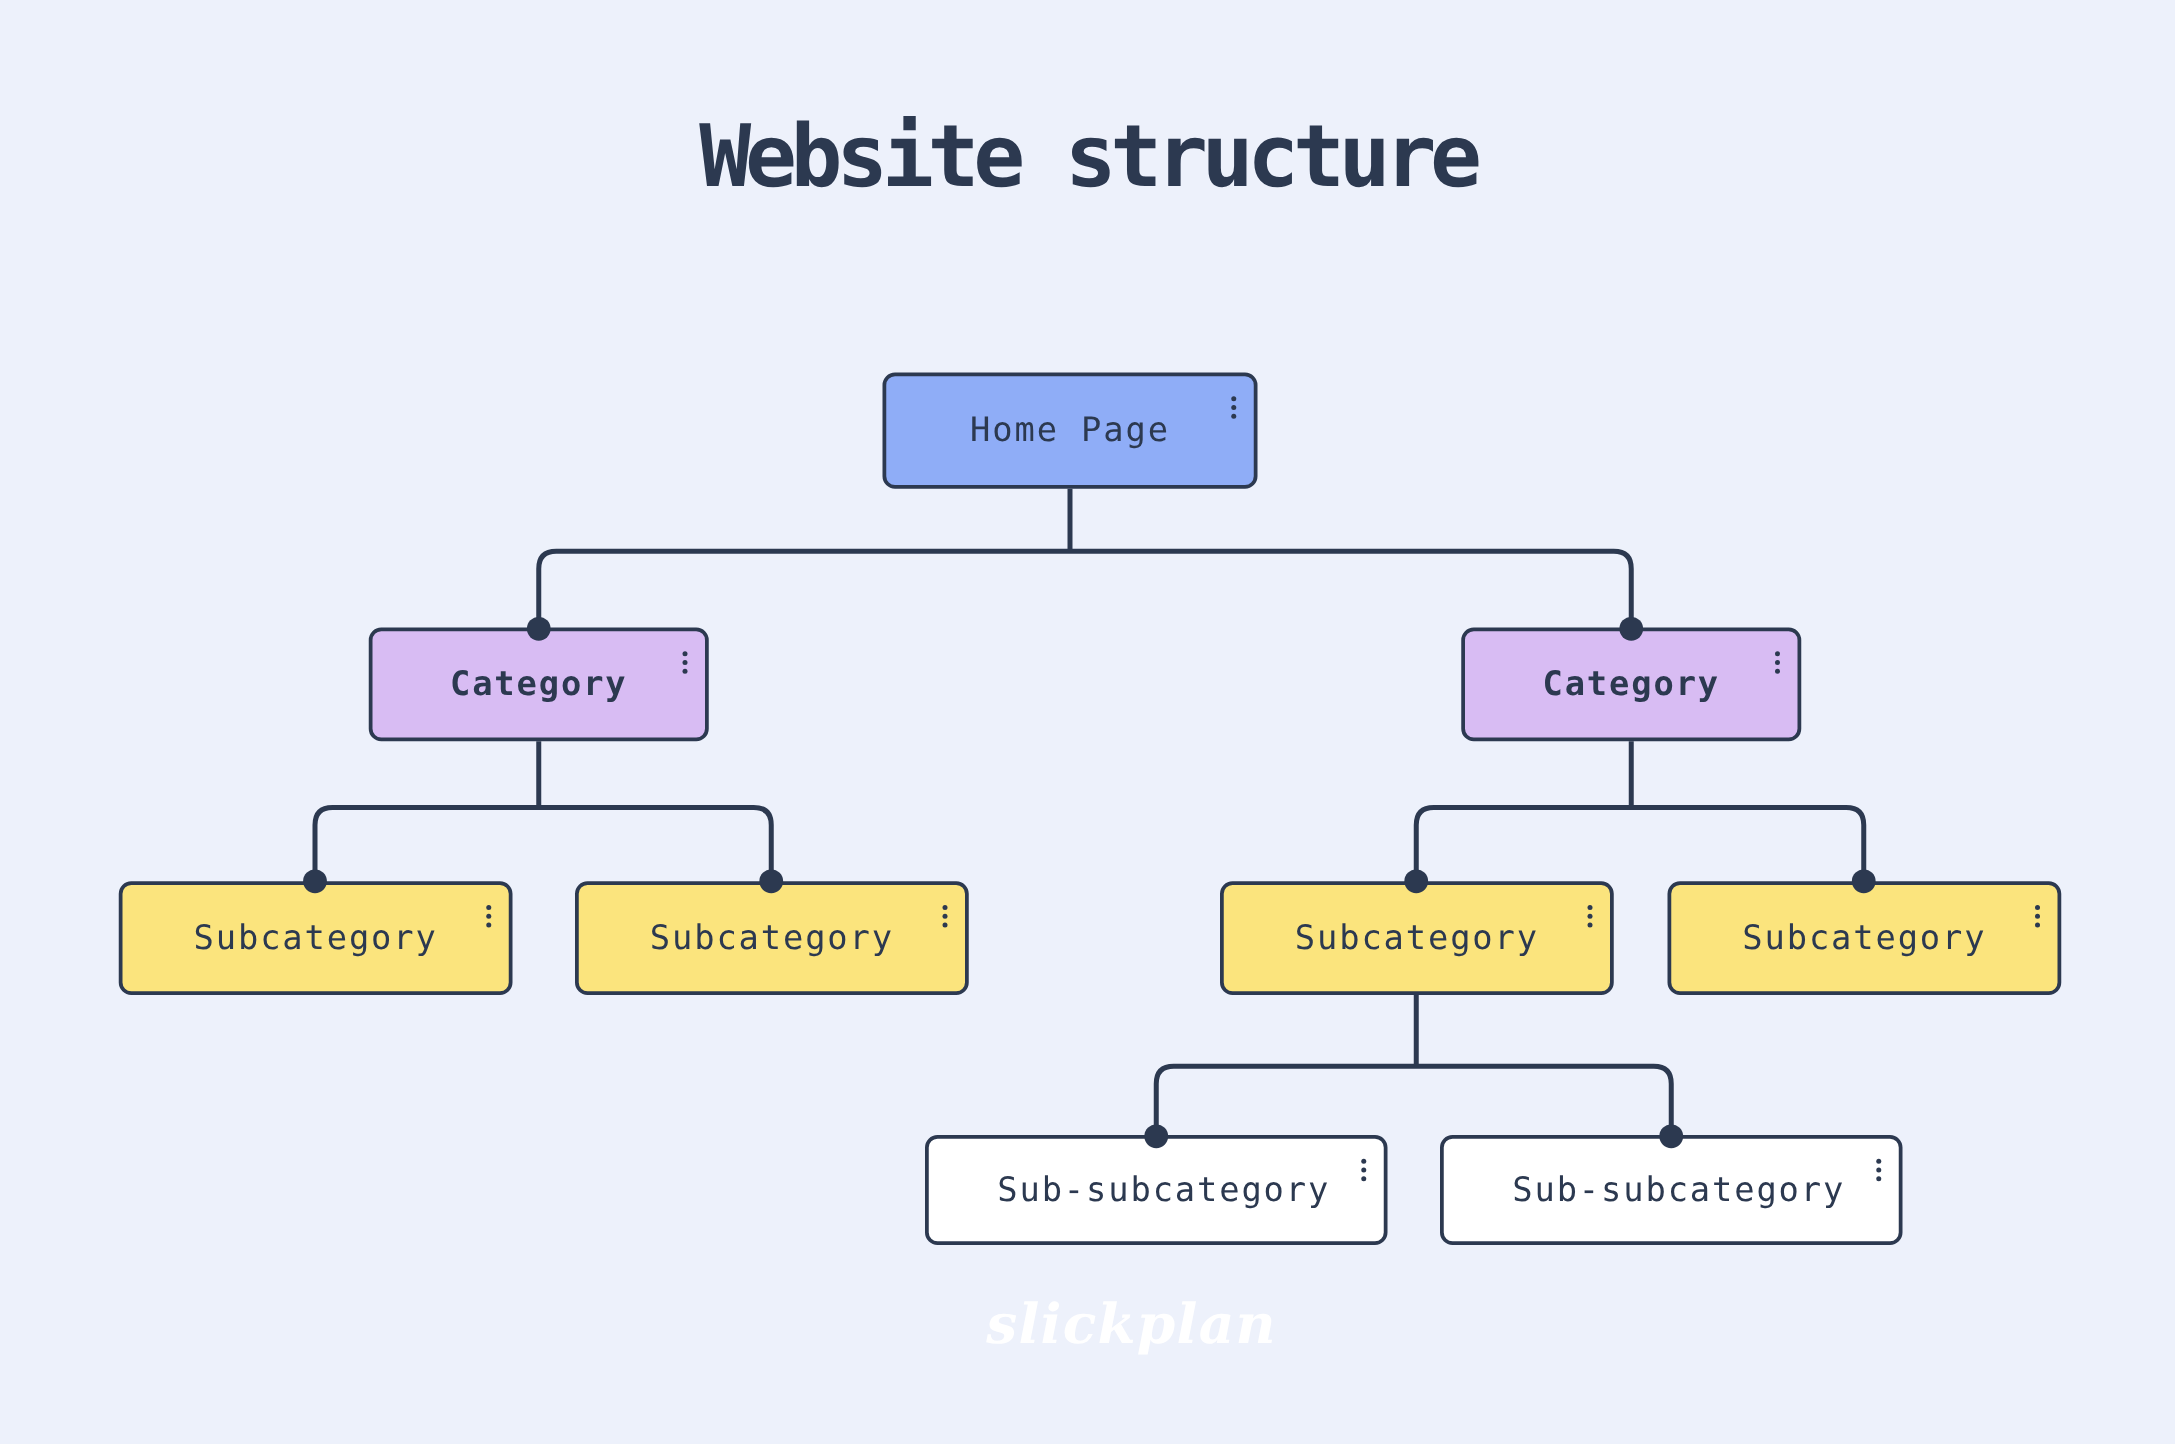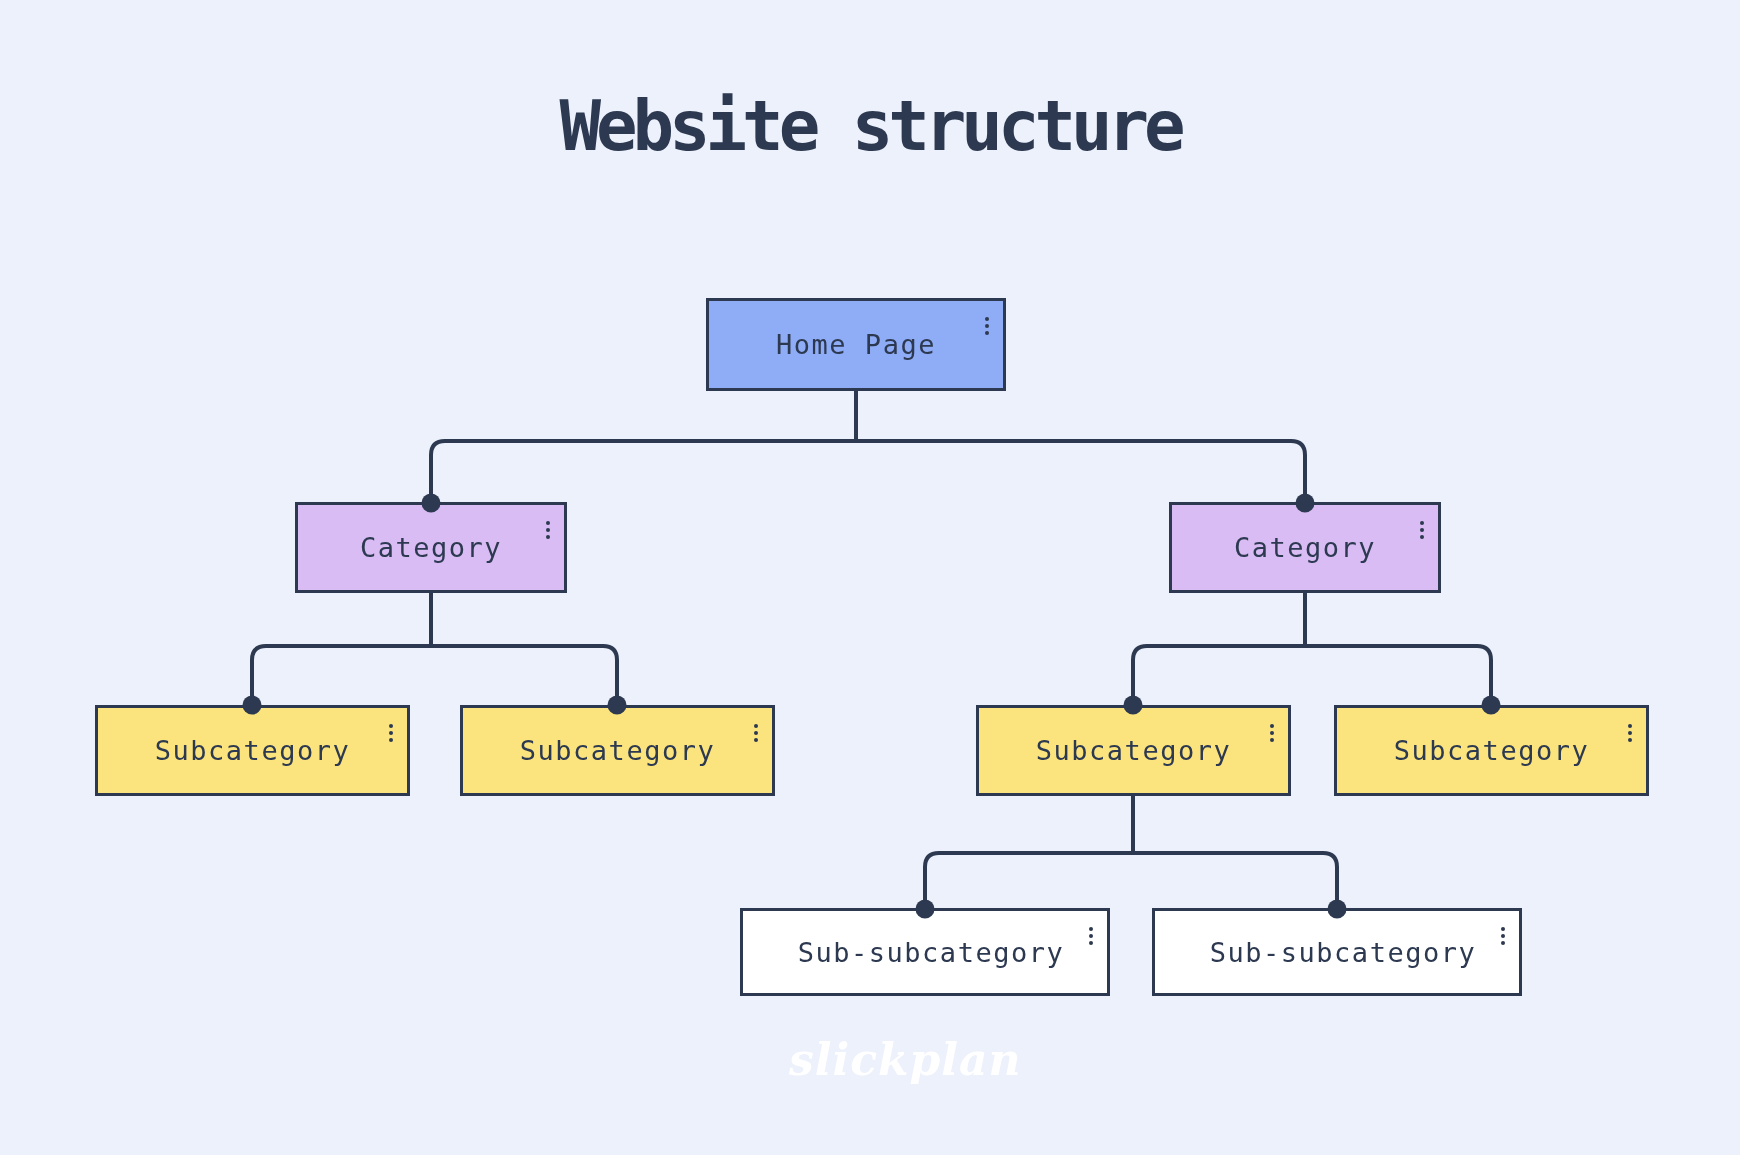"Home Page" .node { border-radius: 0 -> 10px }
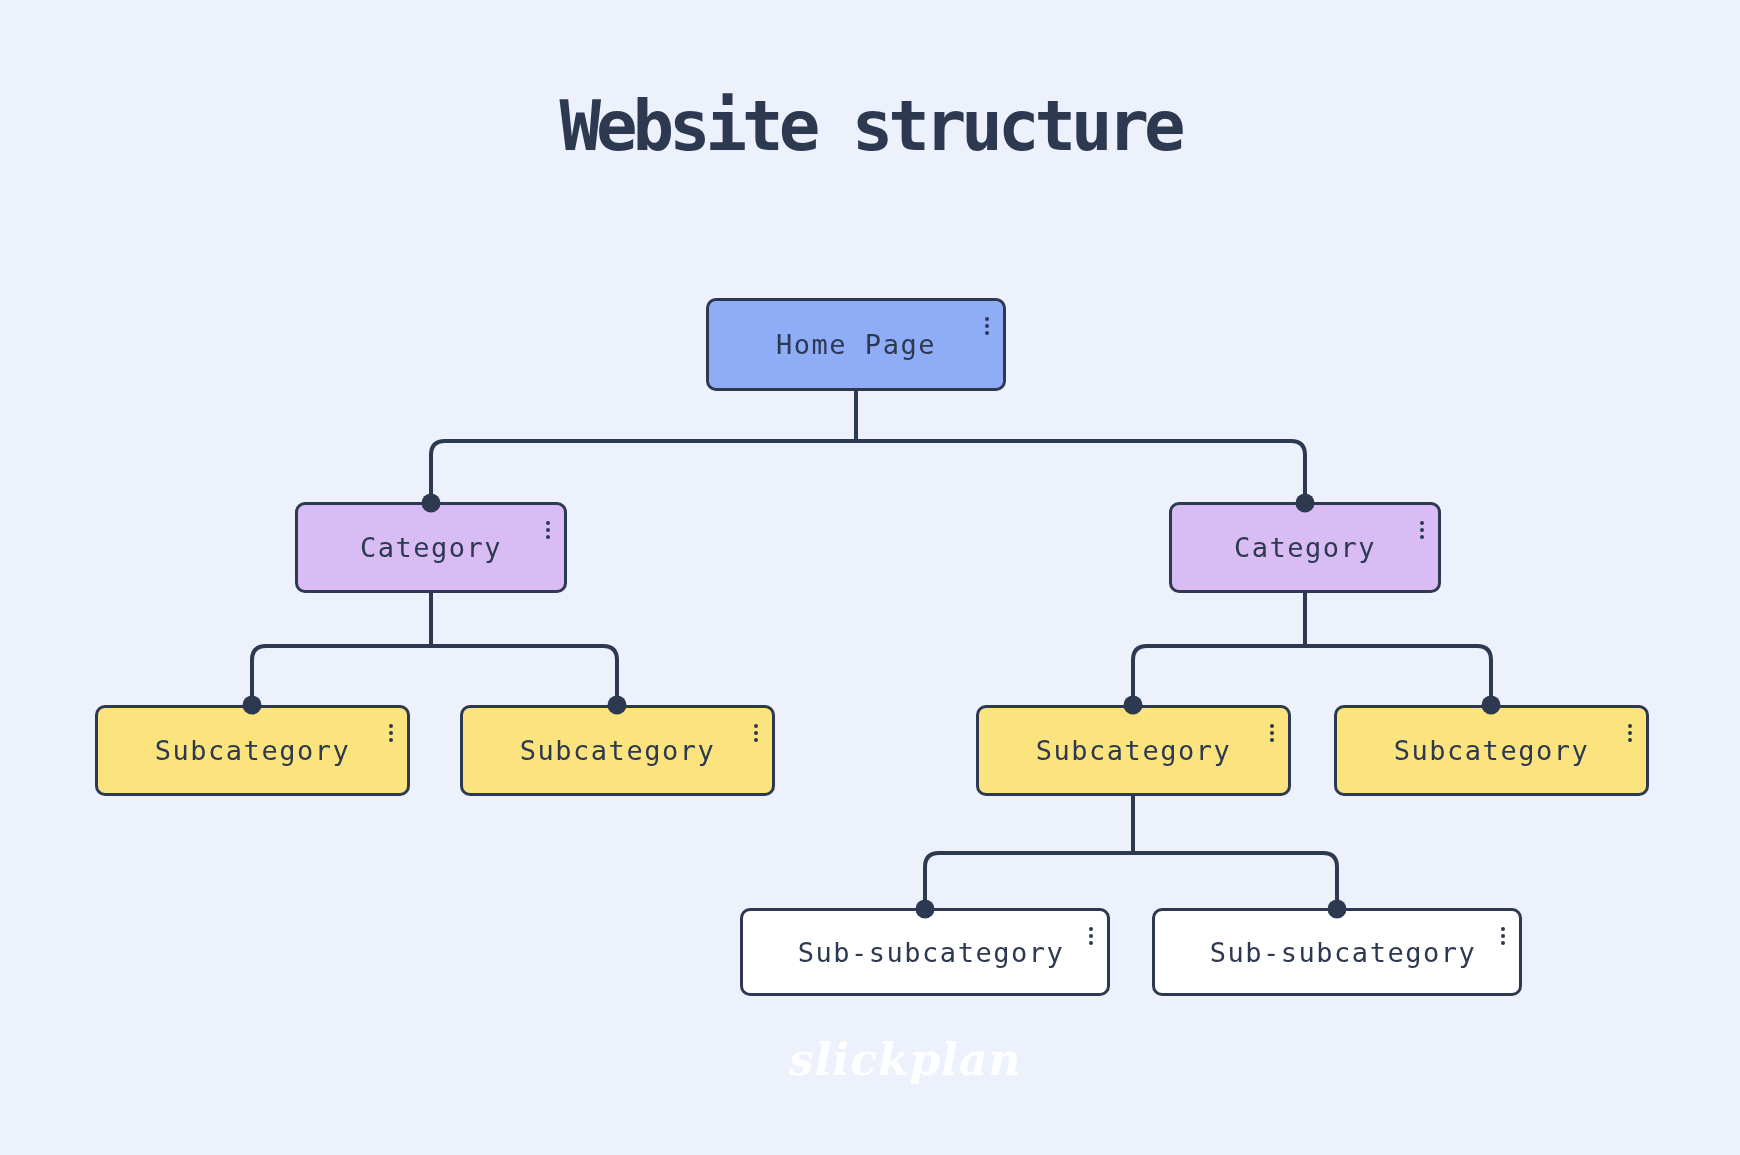"Category" .node--category { font-weight: none -> bold }
